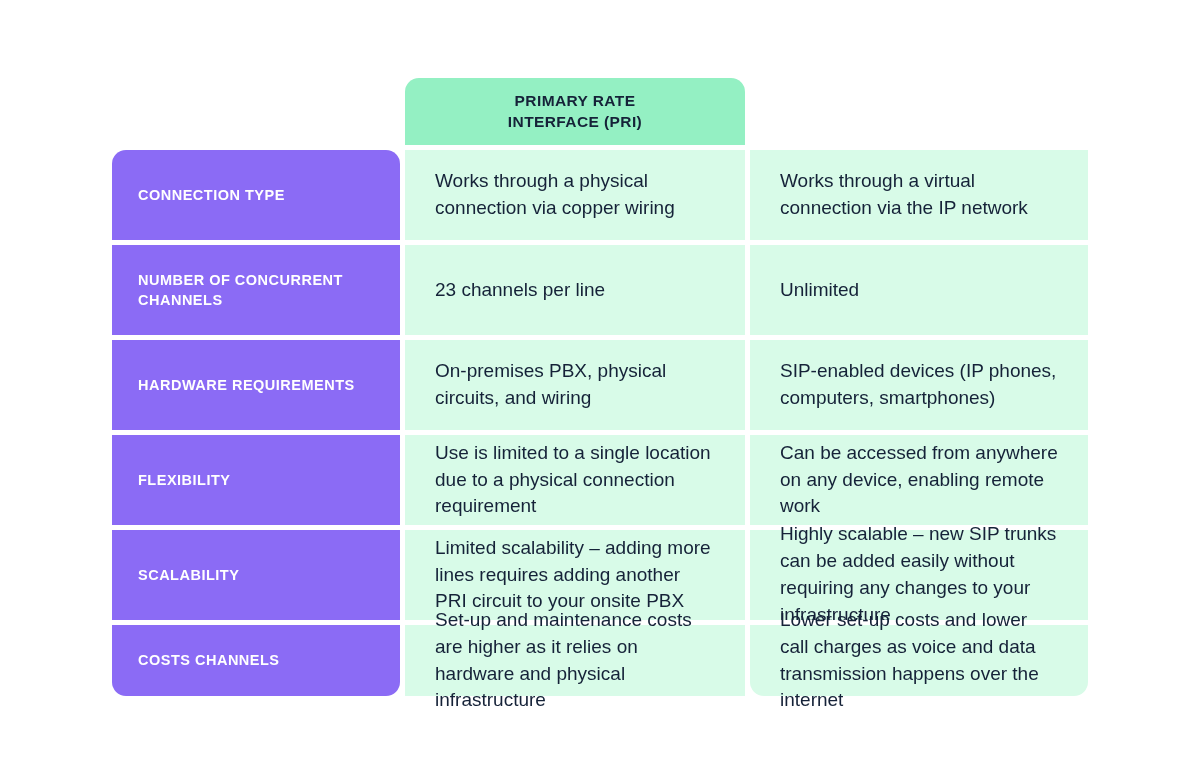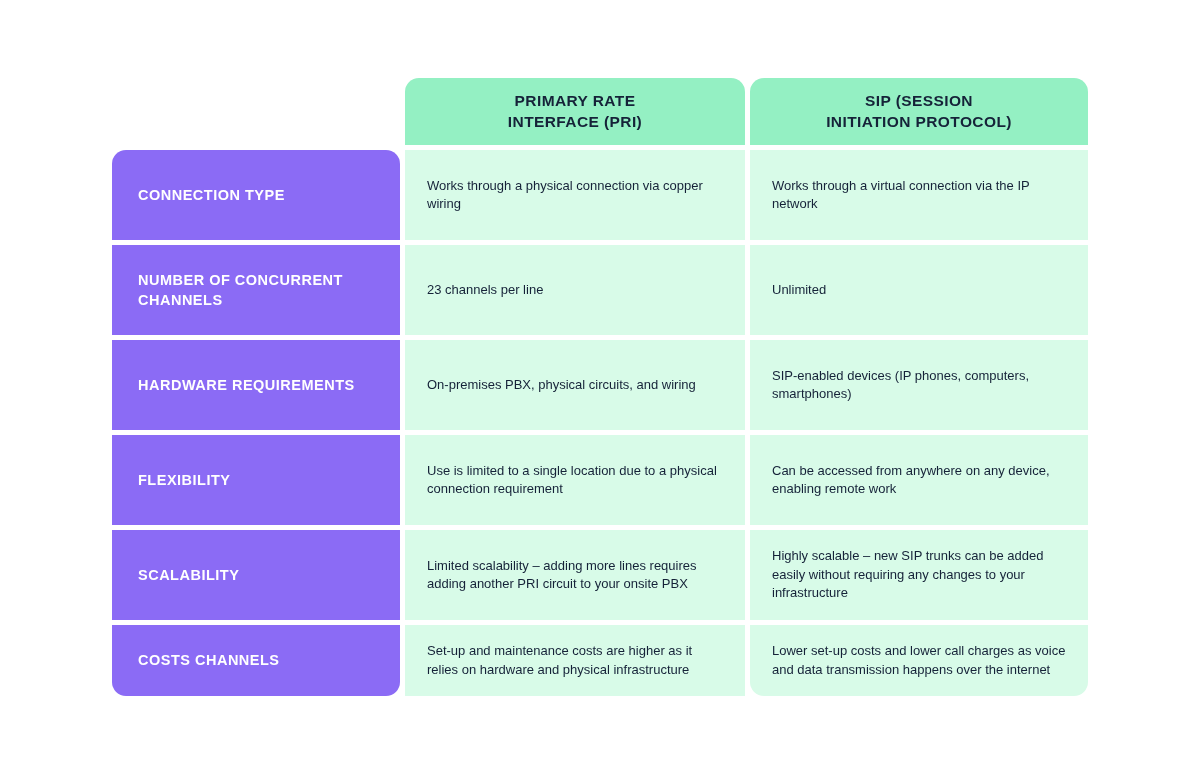"SIP (SESSION" div.col-header { html: <div> <span>SIP (SESSION<br>INITIATION PROTOCOL)</span> </div> -> none }
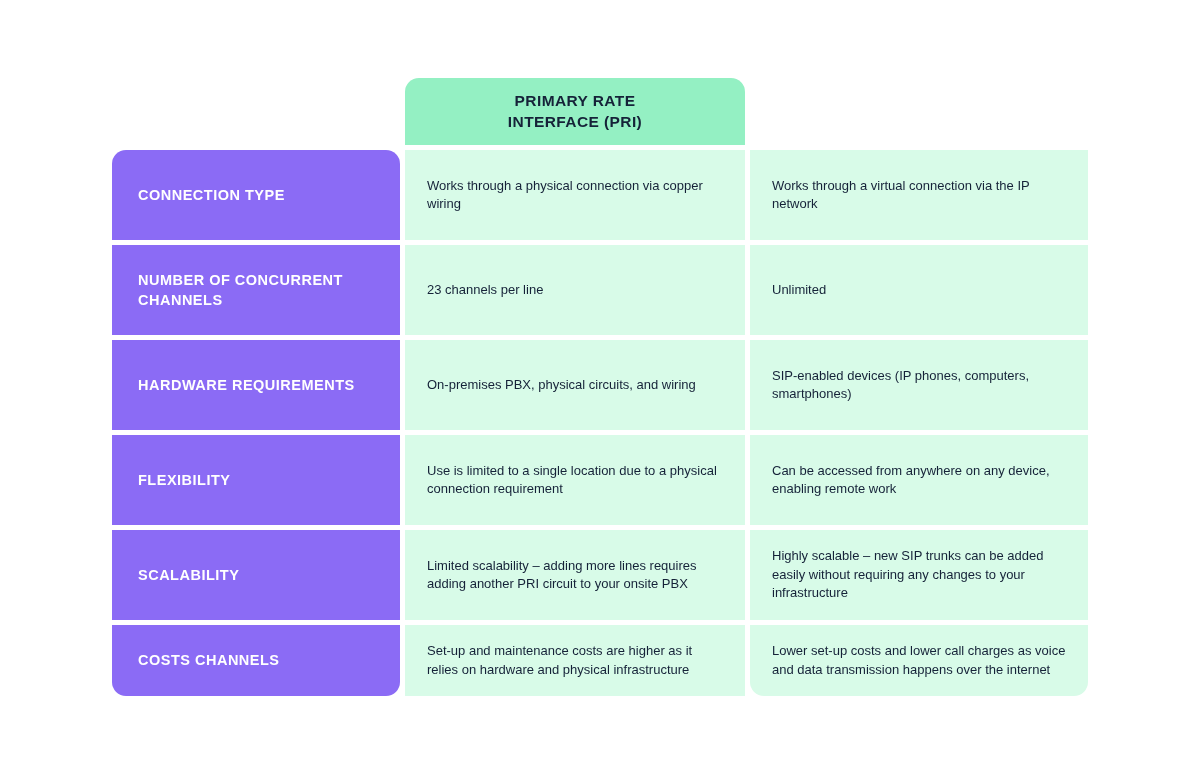"Works through a physical connection" .cell { font-size: 13px -> 19px; padding: 0 22px -> 0 30px }
